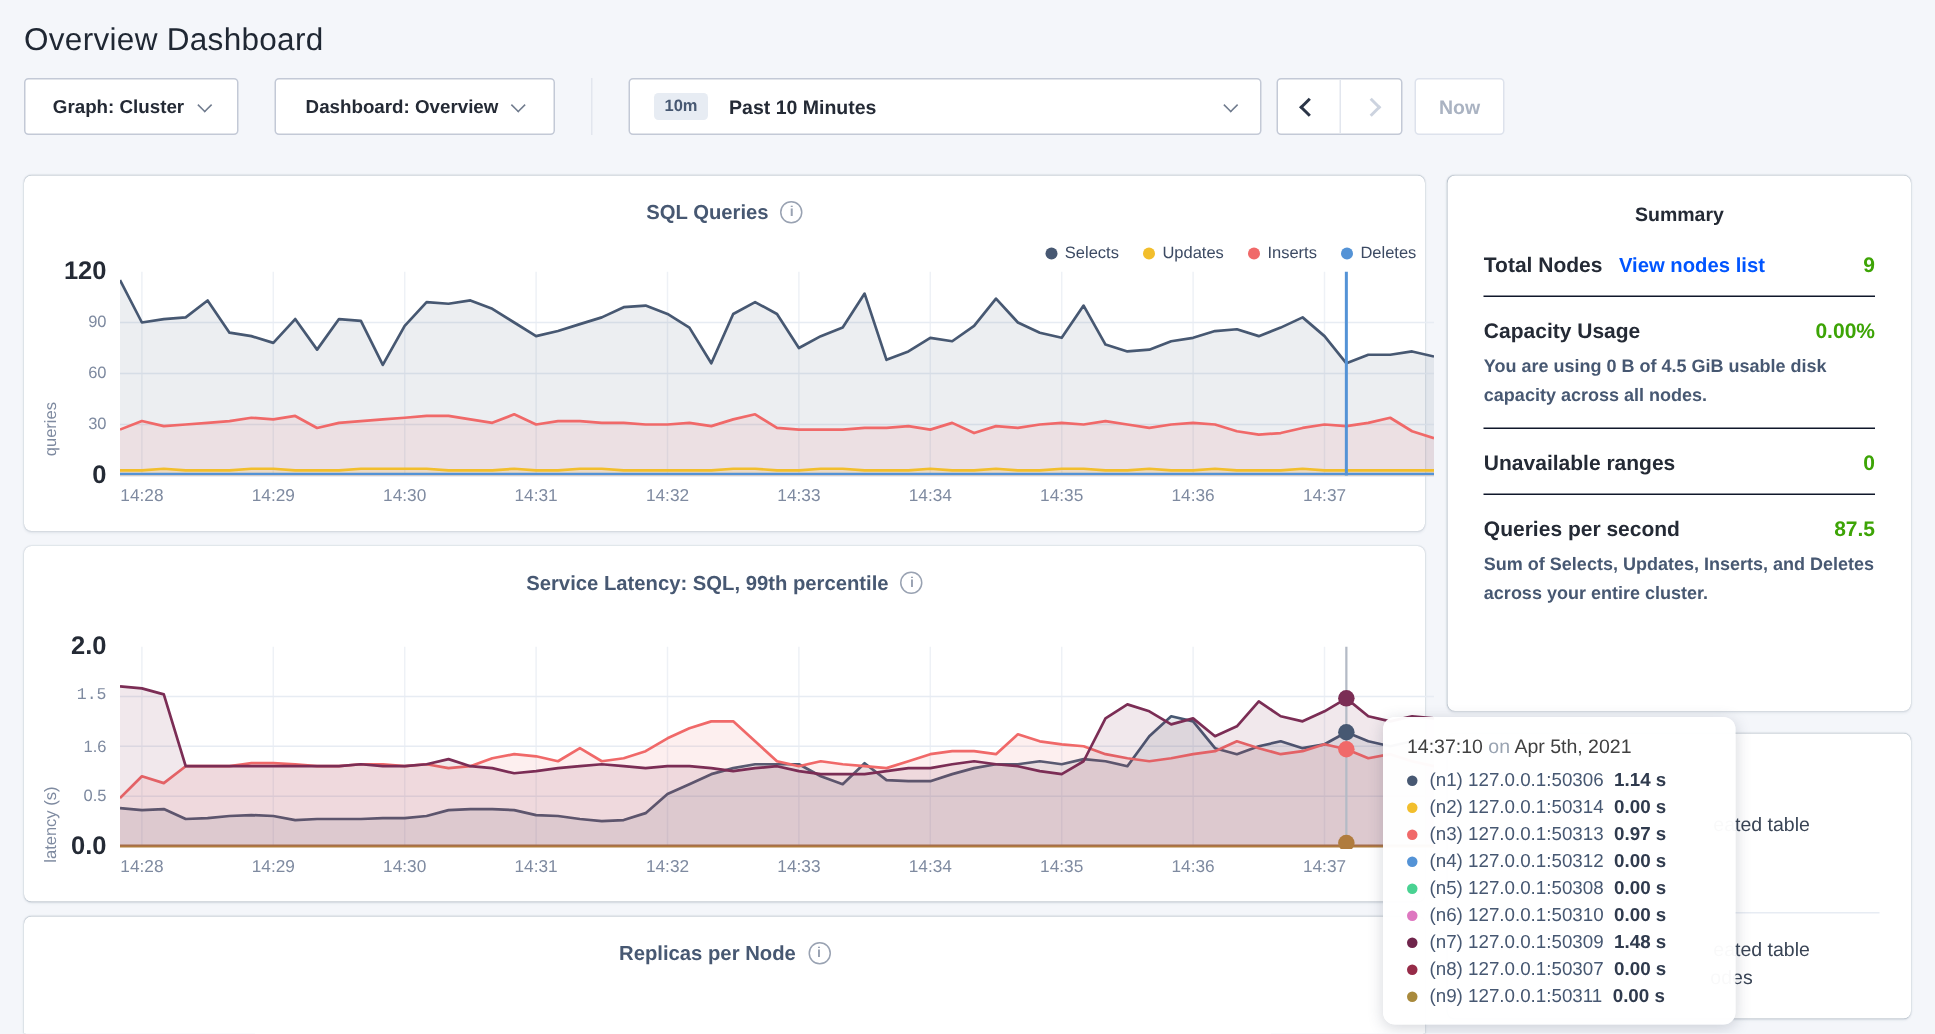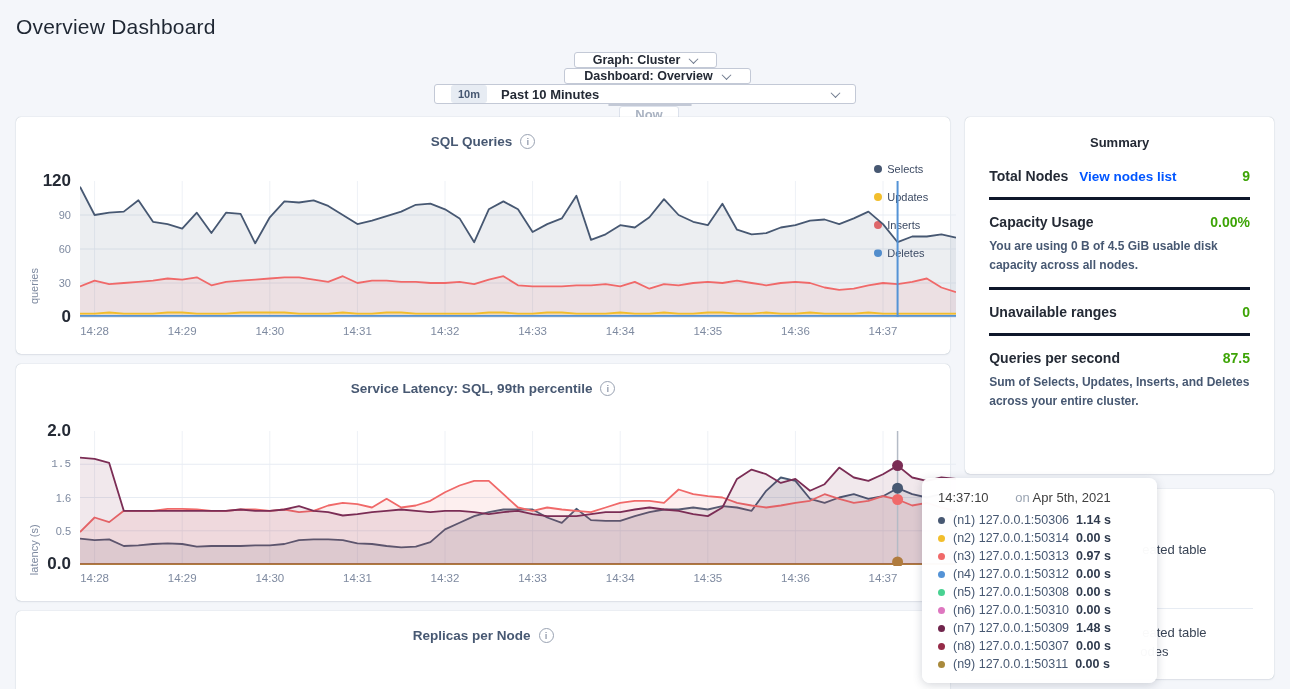"Graph: Cluster" .toolbar { flex-direction: column -> none }
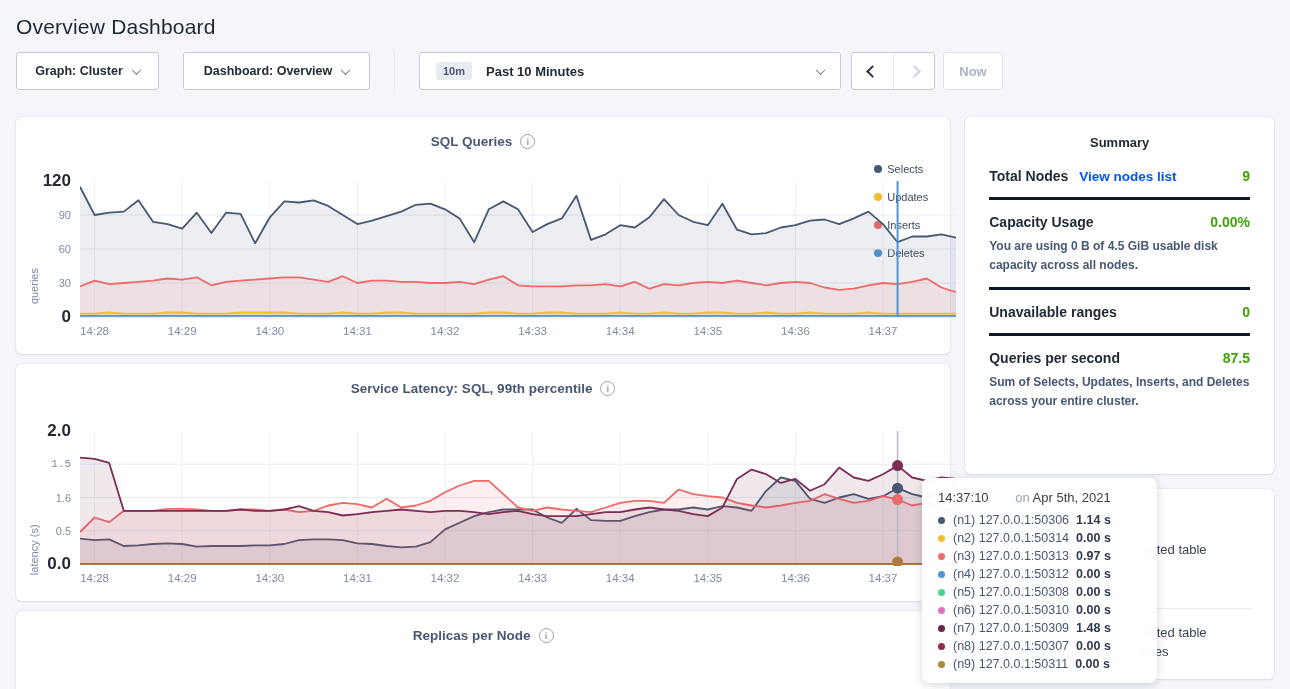"Selects" .legend { flex-direction: column -> none; right: 22px -> 6px }
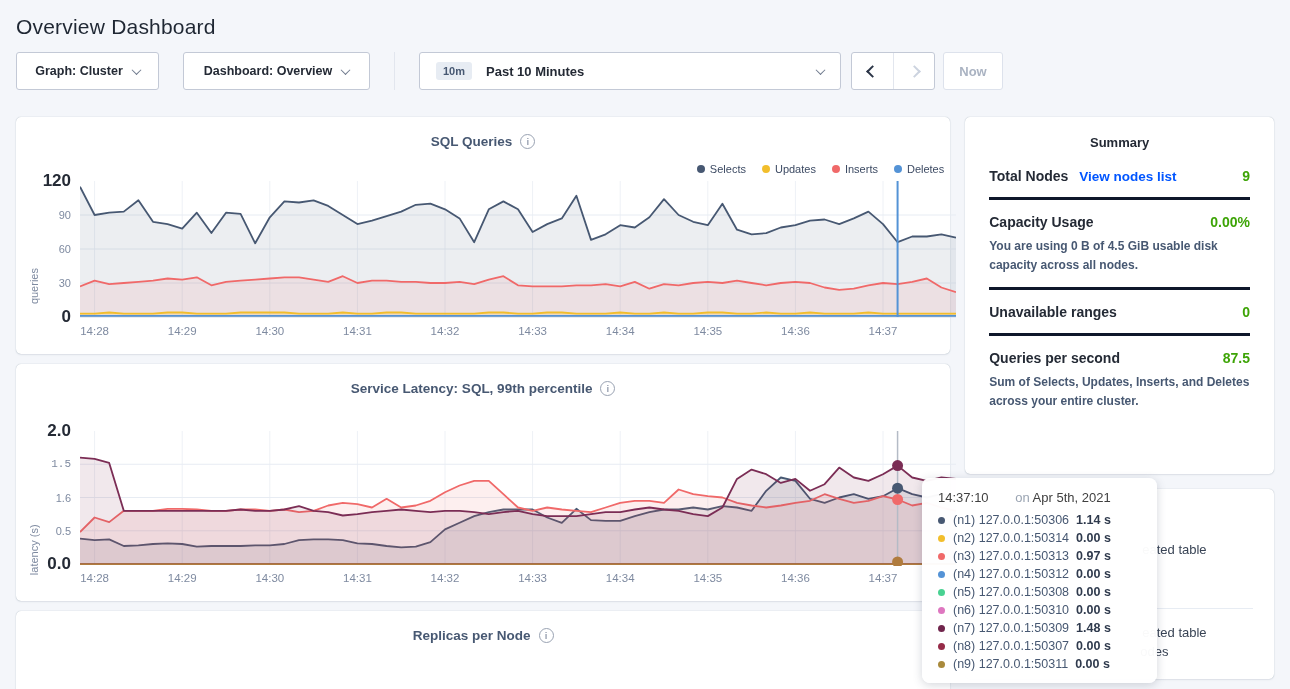"Total Nodes" .sum-row { border-bottom: 3px solid #0f172a -> 1px solid #0f172a }
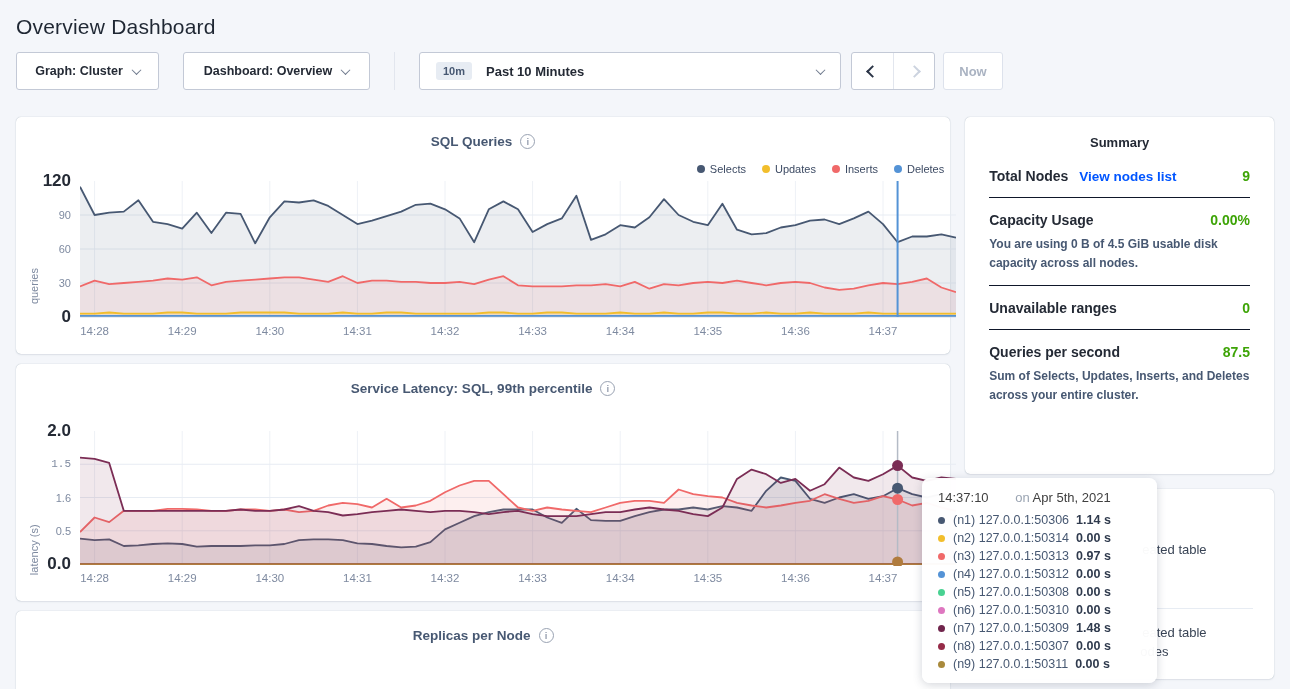"on" .tt-on { margin-left: 23px -> none }
